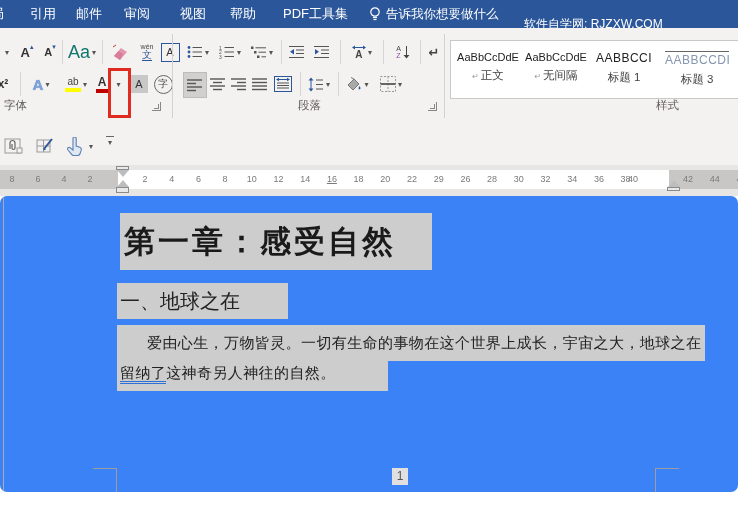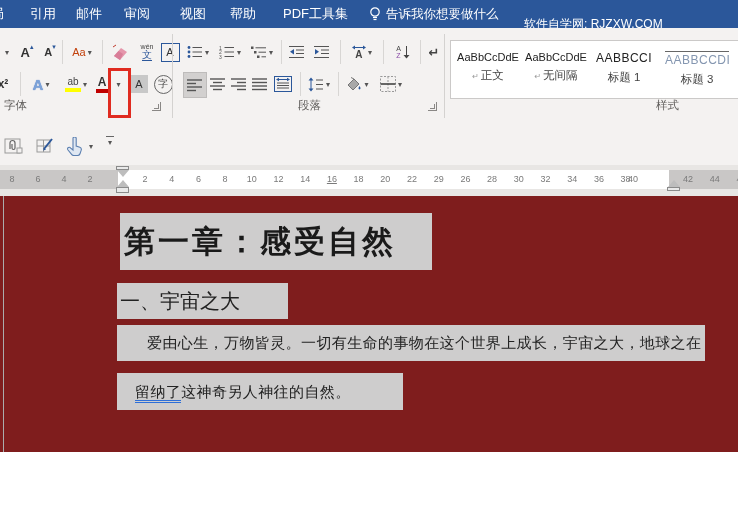"Aa" span { color: #c2410c -> #0f766e; font-size: 11px -> 18px }
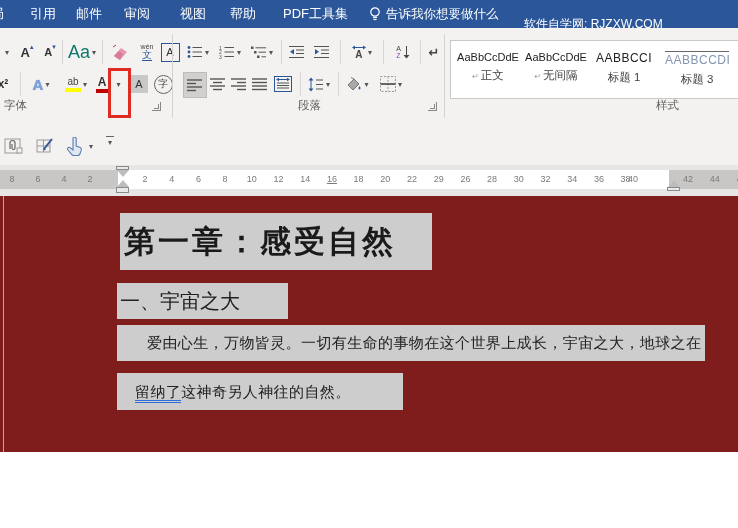"第一章：感受自然" .doc { background: #7f1d1d -> #3b82f6; border-radius: none -> 7px; height: 256px -> 296px }
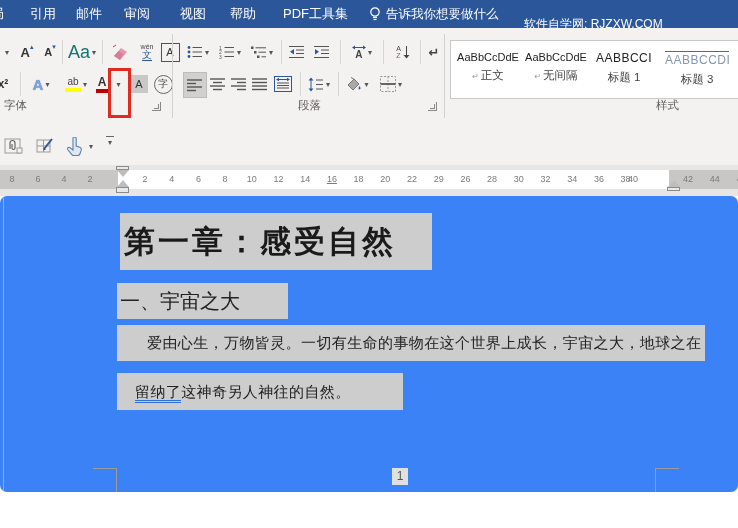"一、宇宙之大" div.sel { text: 宇宙之大 -> 地球之在 }
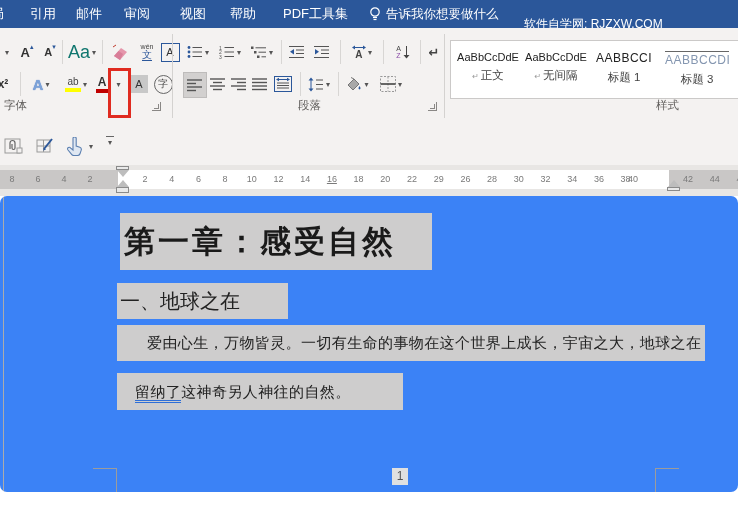"留纳了这神奇另人神往的自然。" div.sel { padding-left: 18px -> 3px; top: 177px -> 158px }
